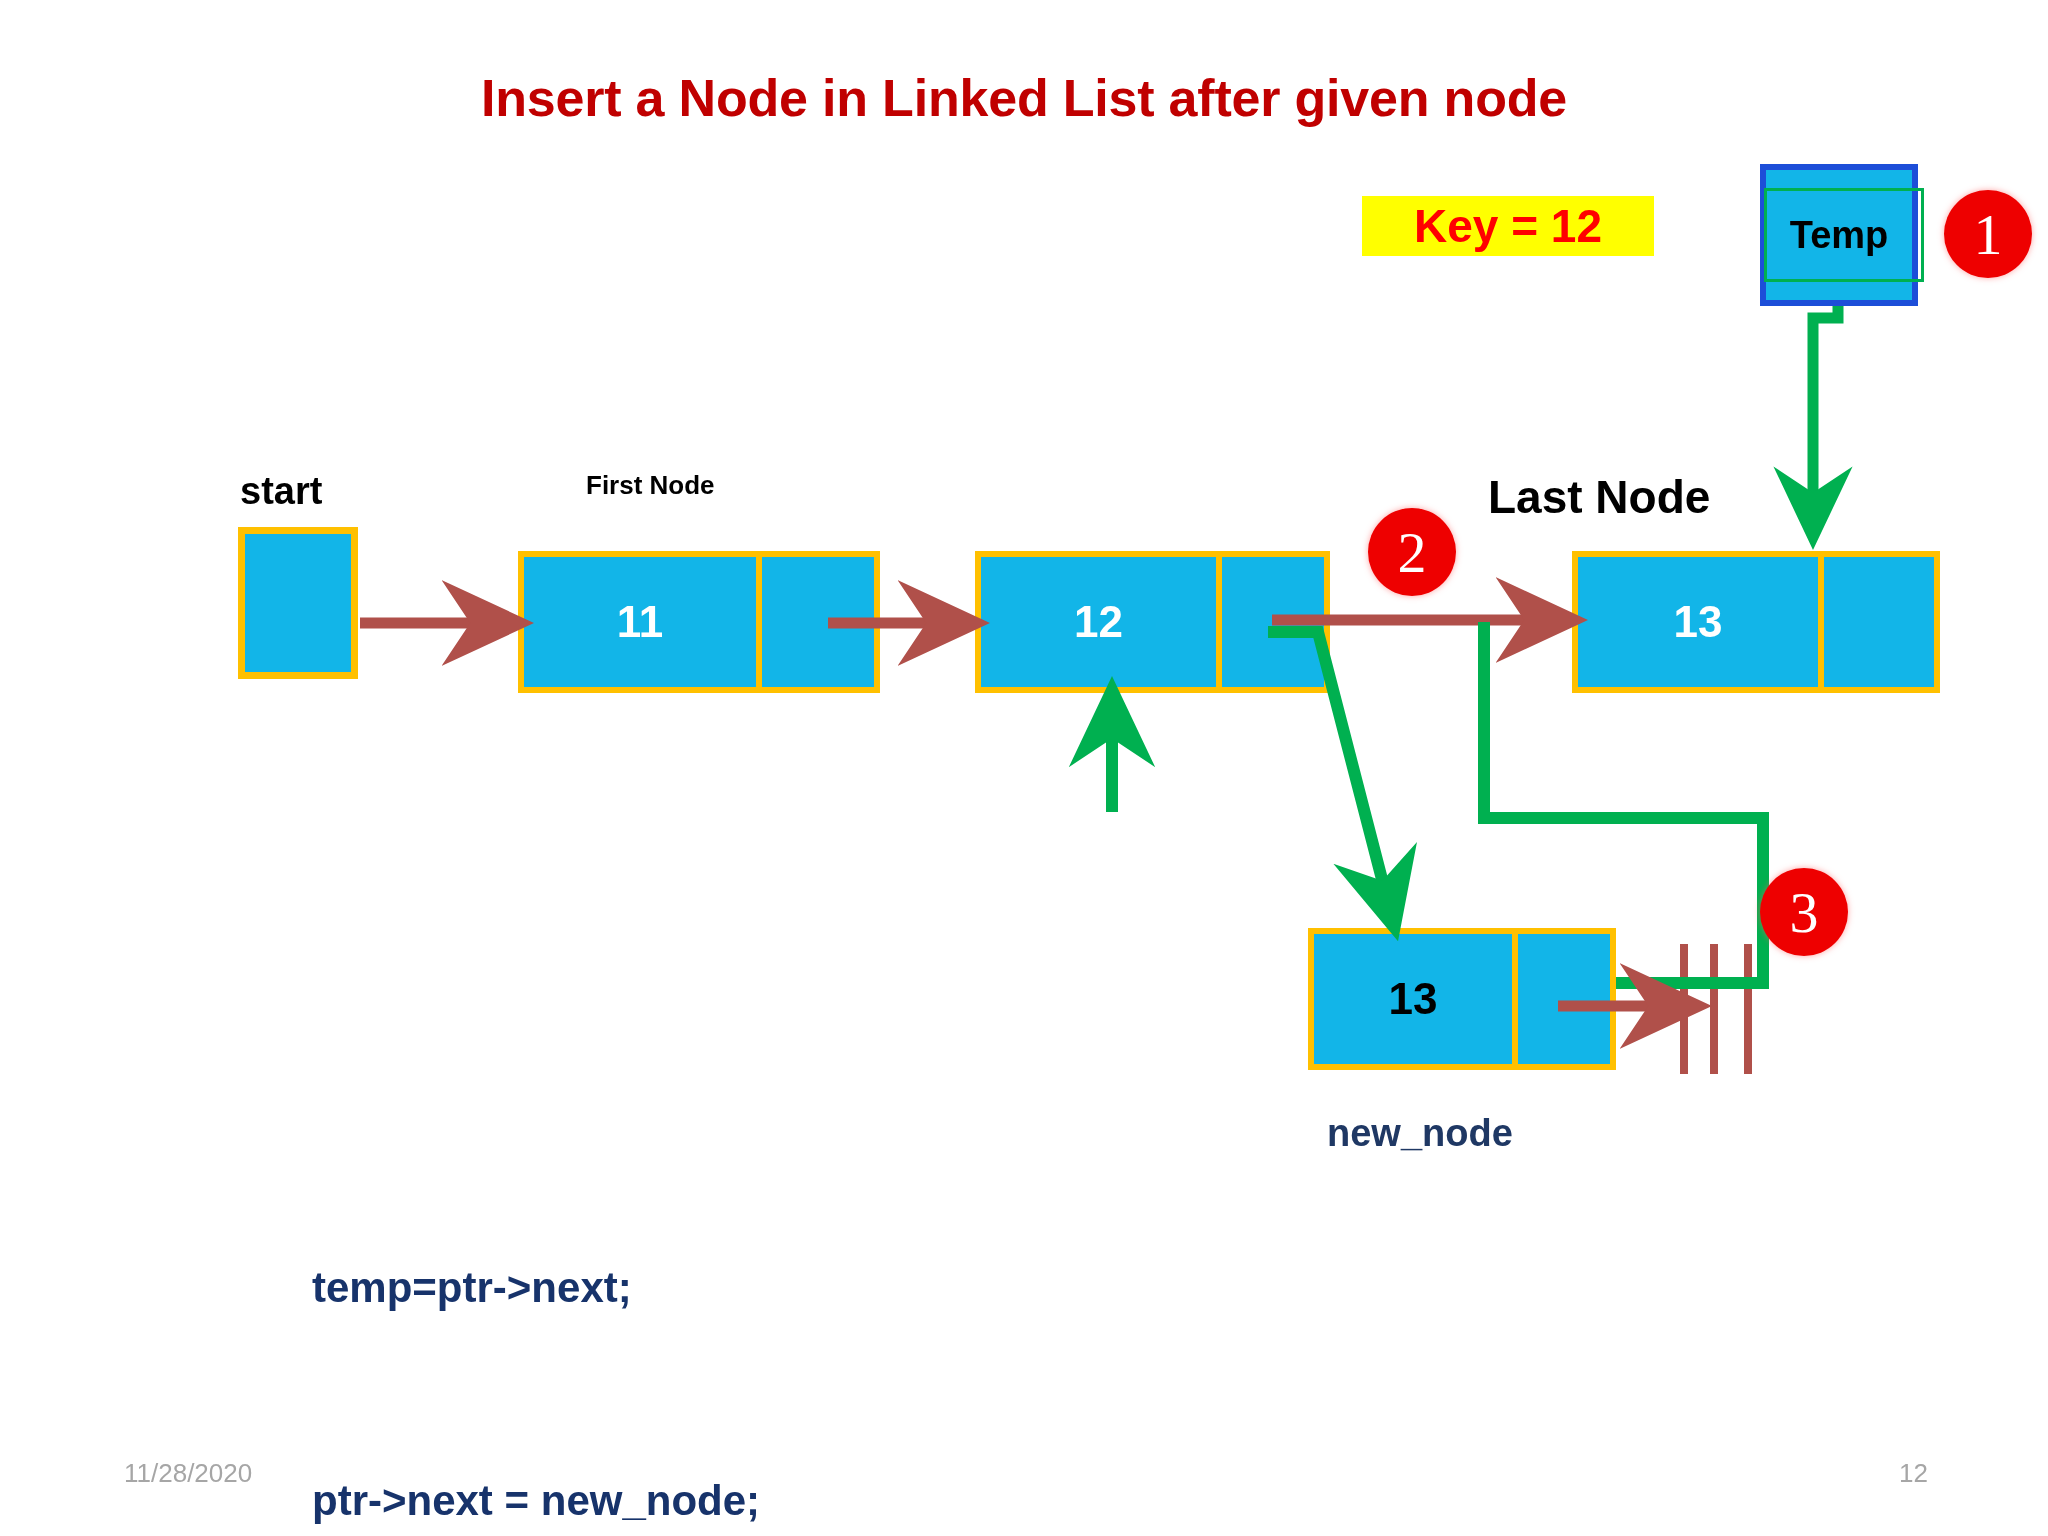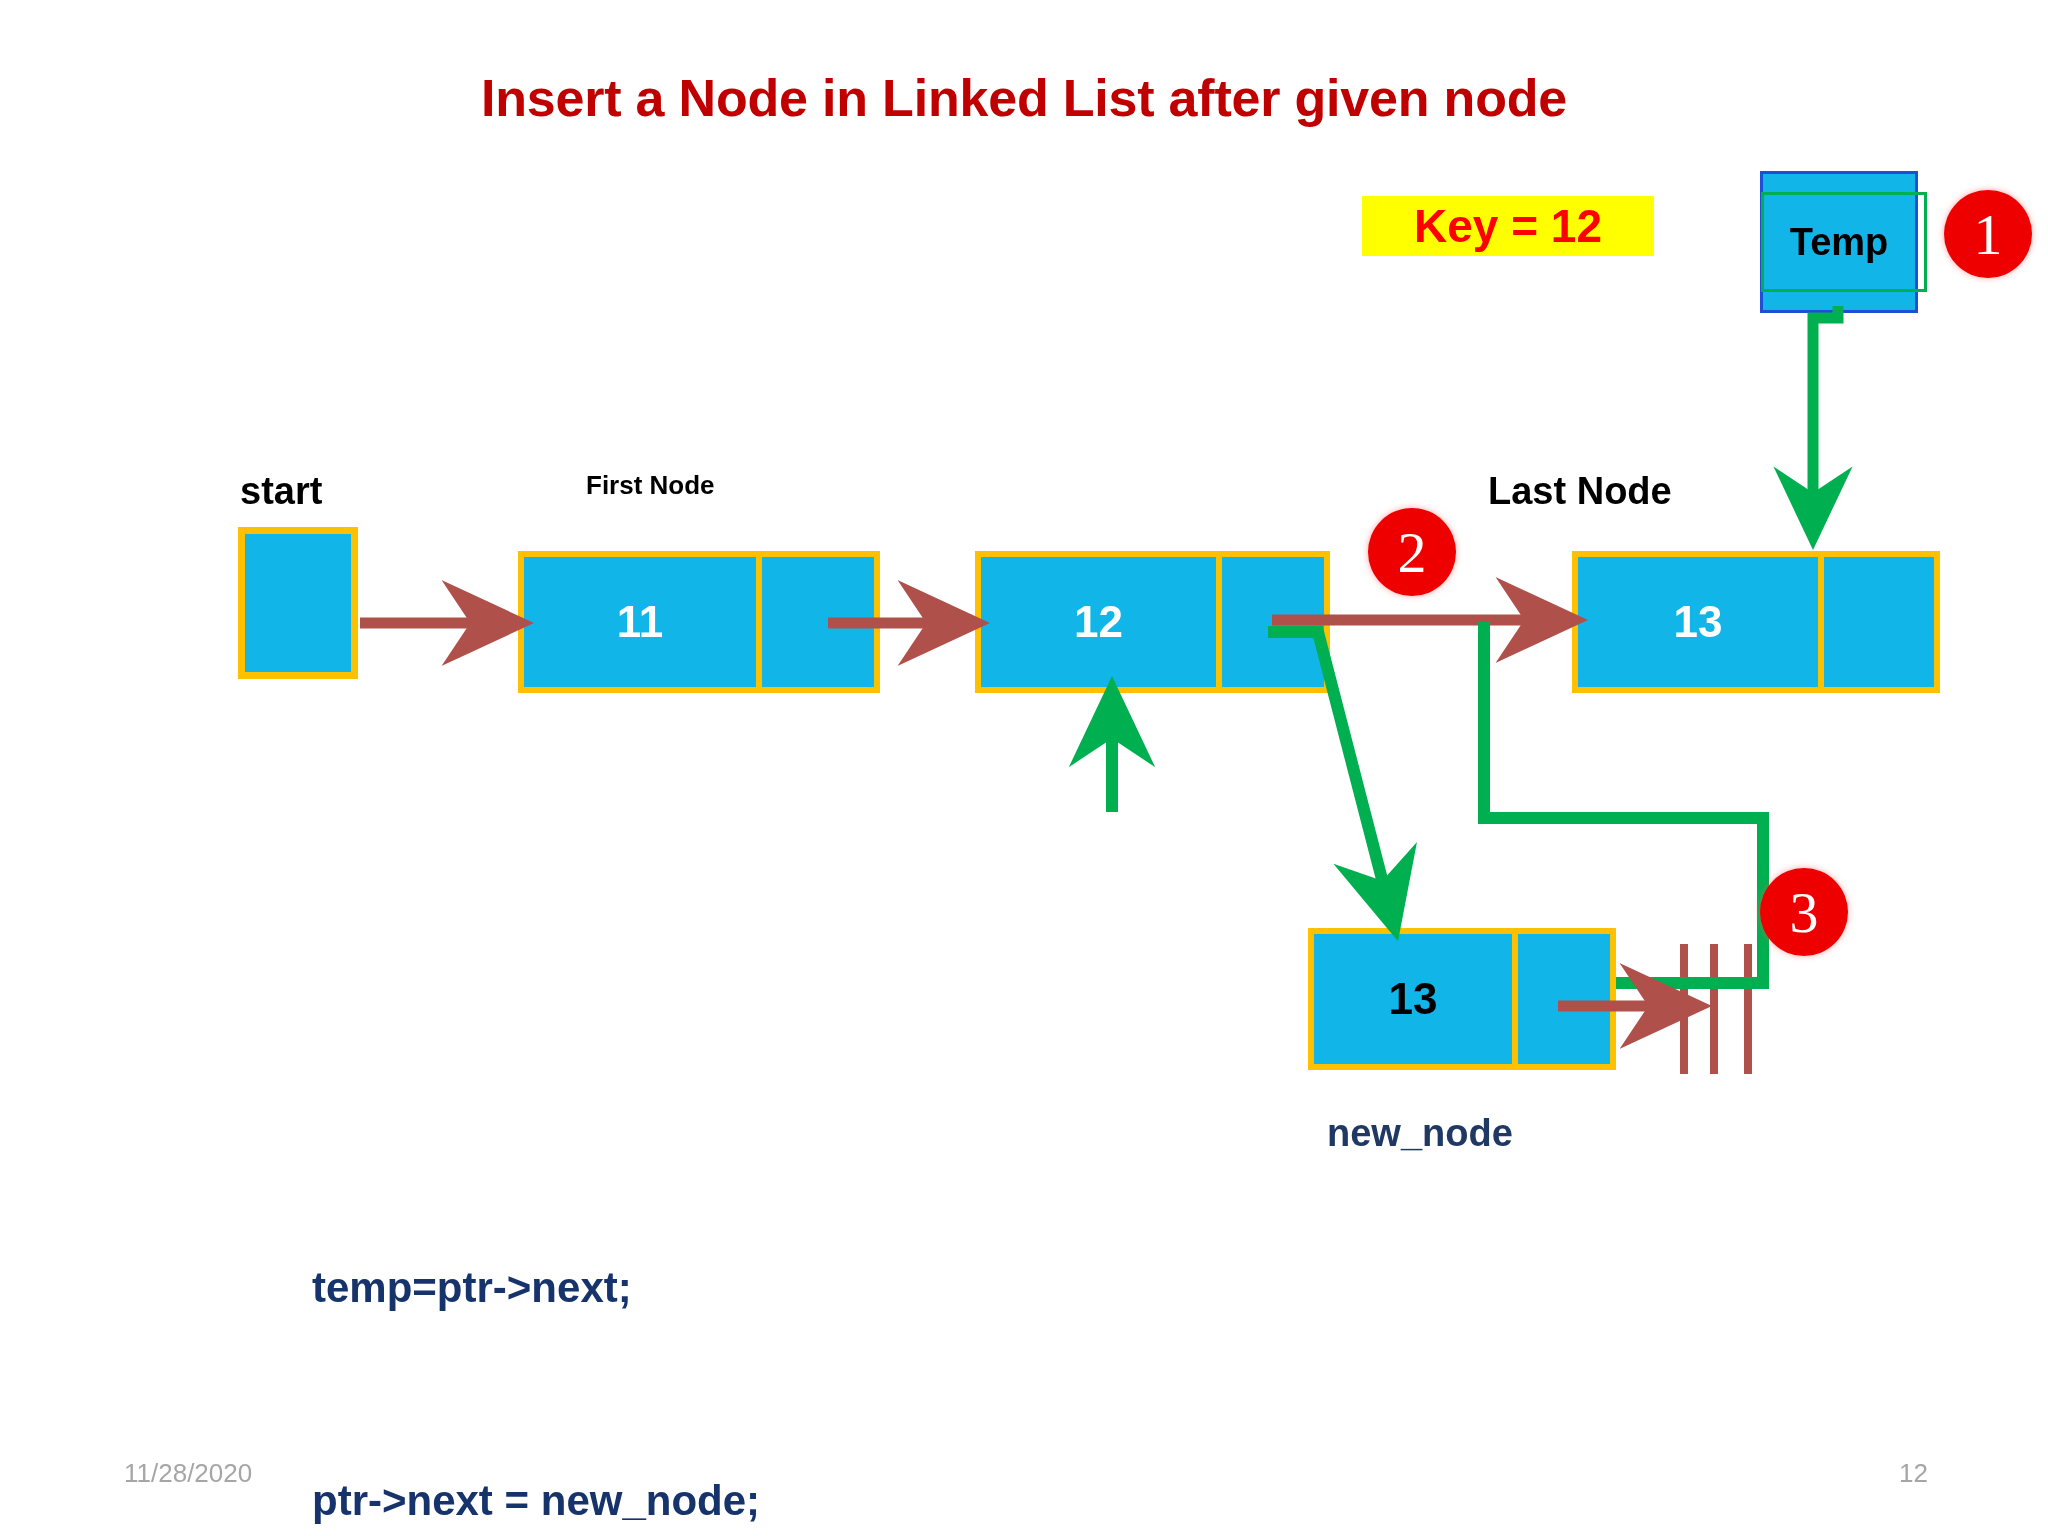"Temp" .var-box { border: 3px solid #1d4ed8 -> 6px solid #1d4ed8; margin-top: 7px -> none }
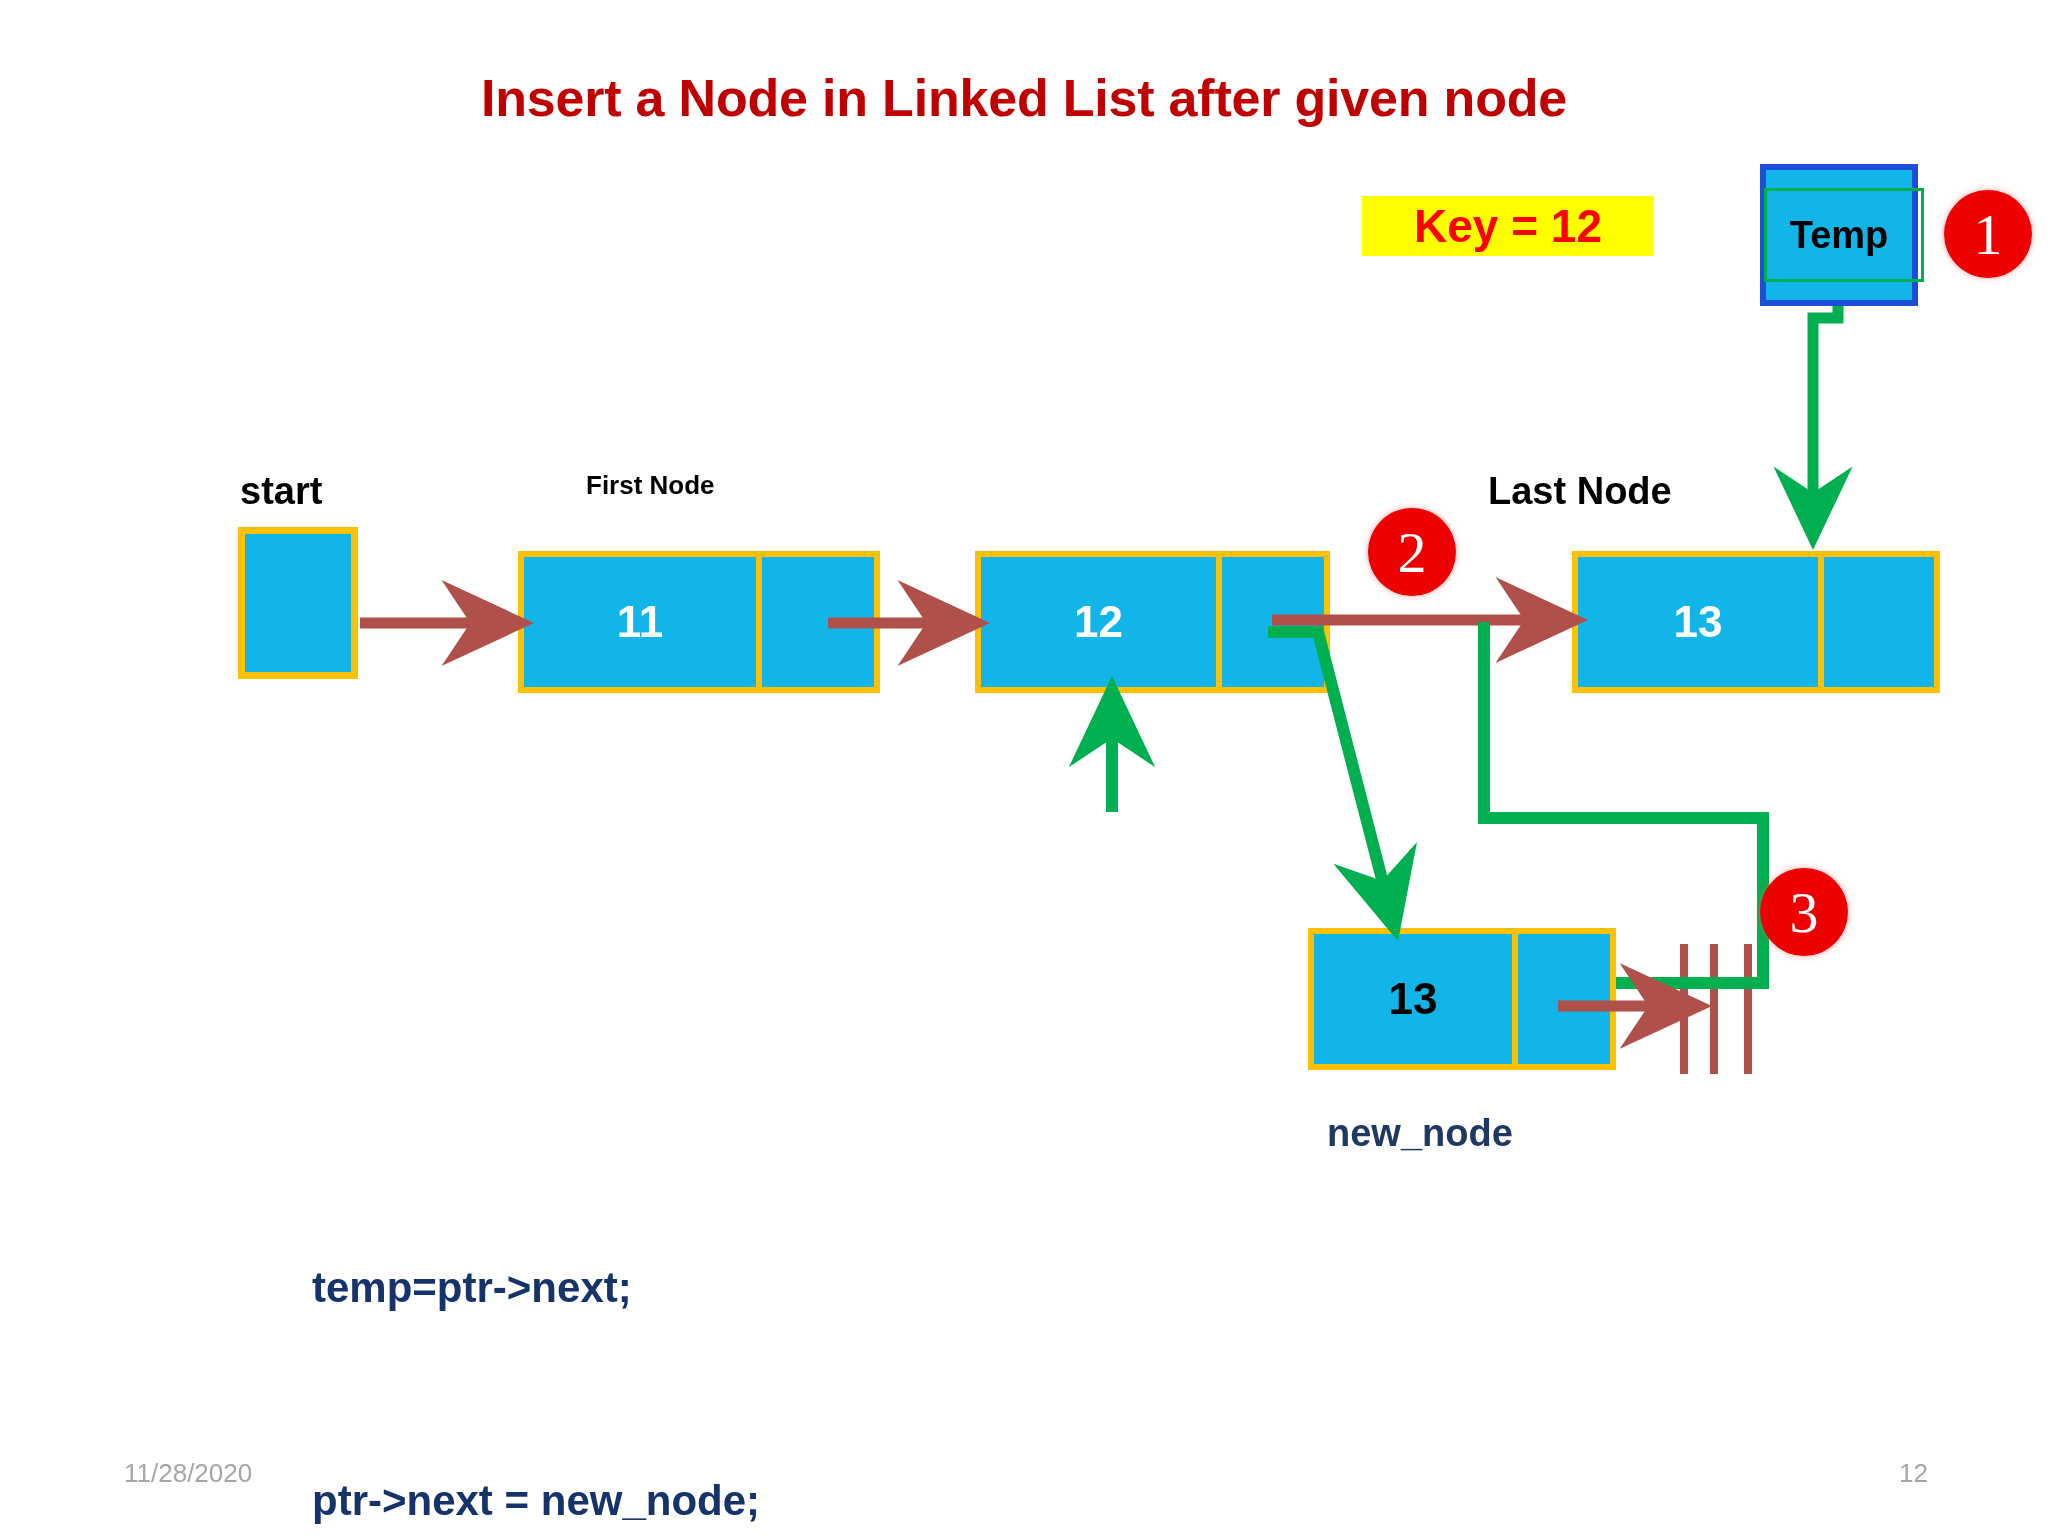"Last Node" #label-last { font-size: 38px -> 46px }
